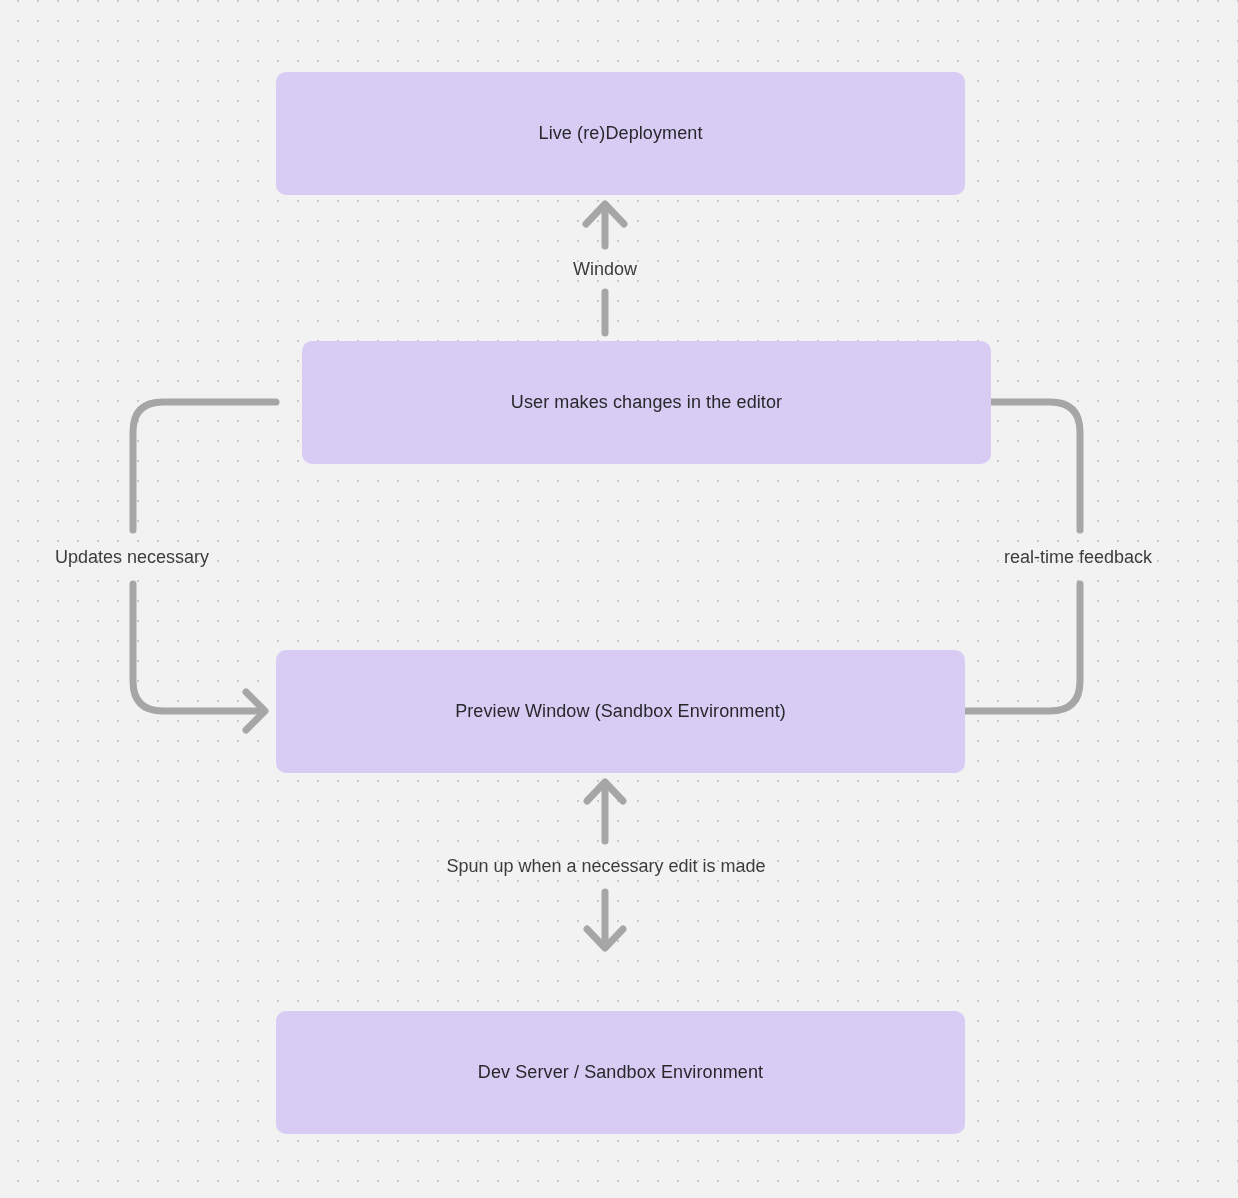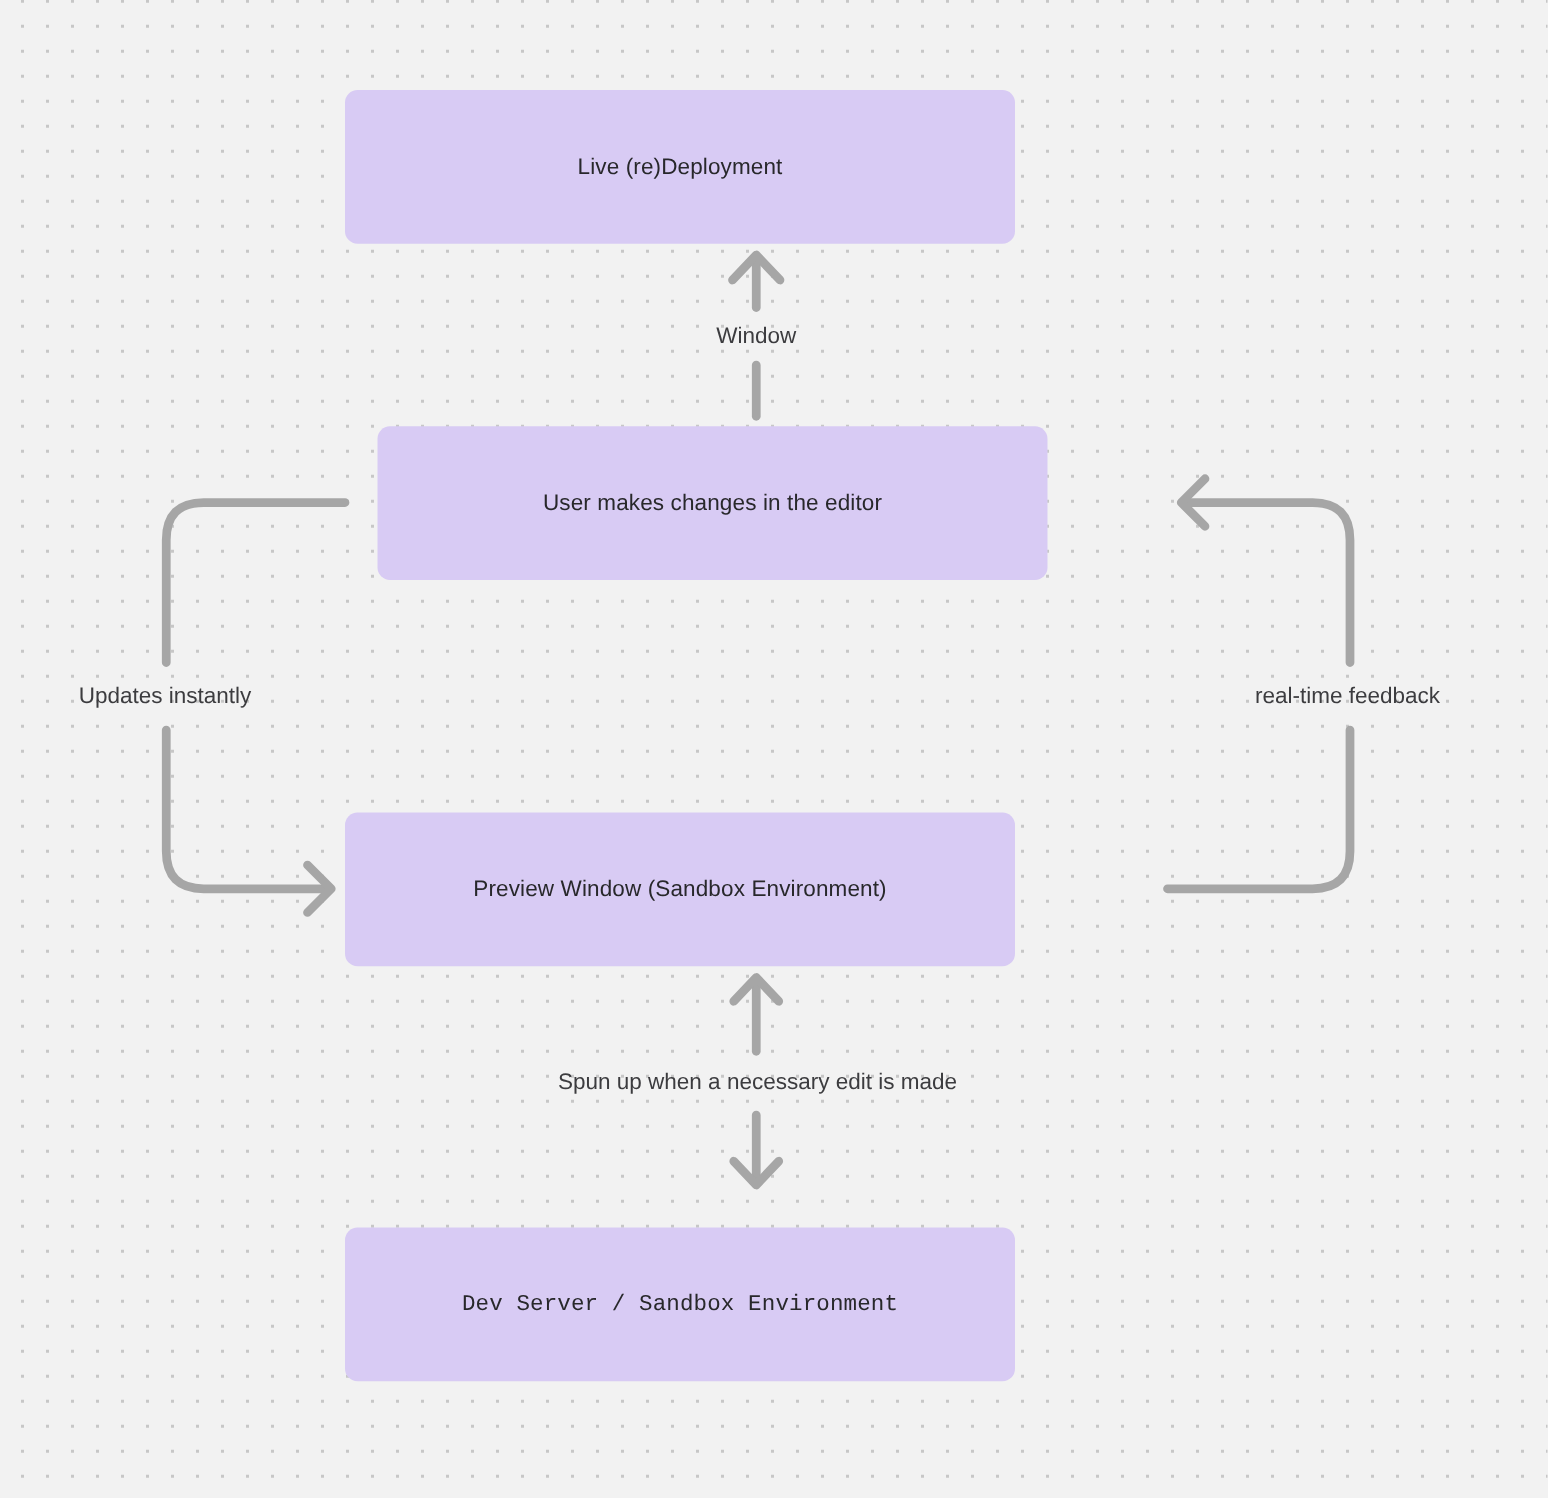"Live (re)Deployment" .node { width: 536px -> 689px }
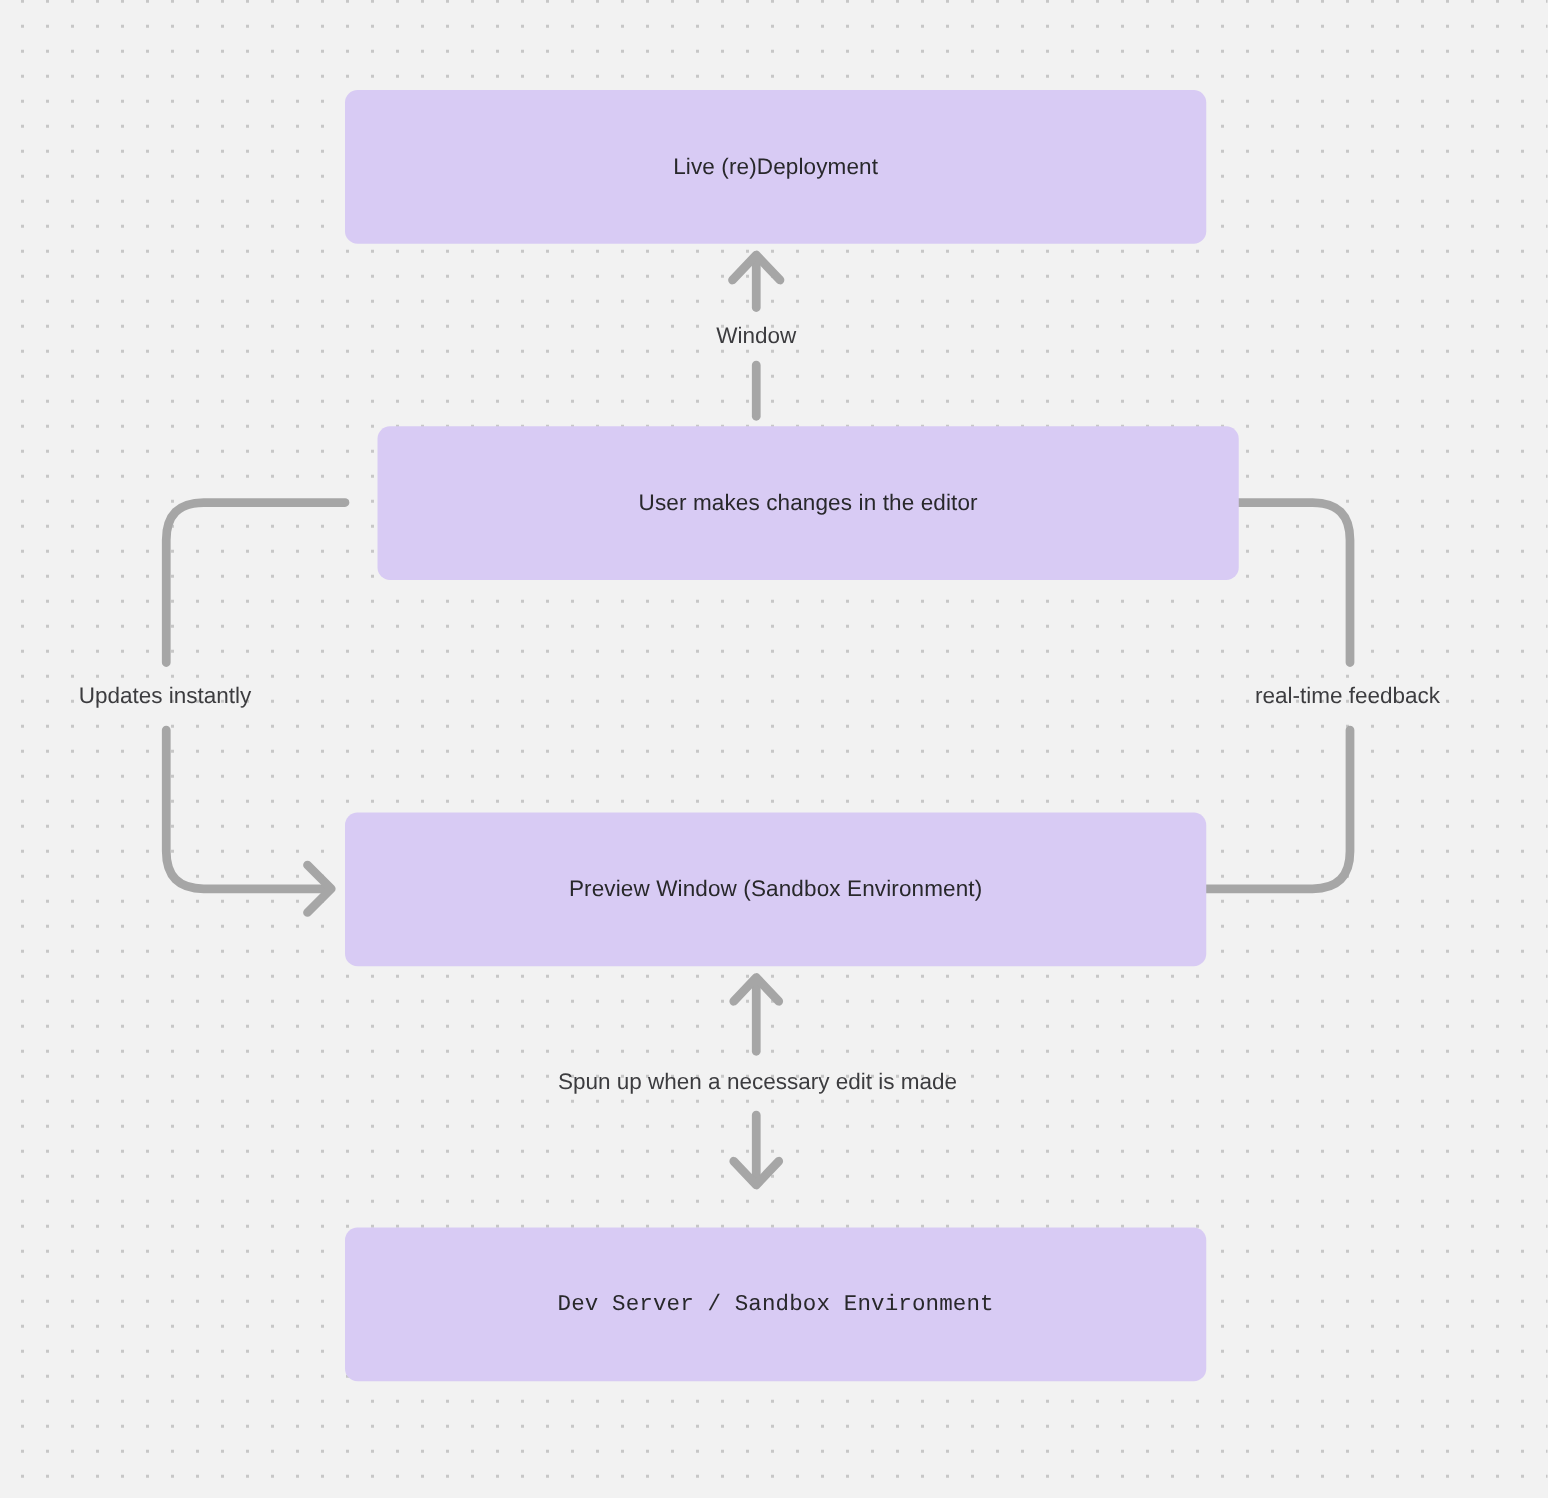"Updates instantly" div.edge-label { text: instantly -> necessary }
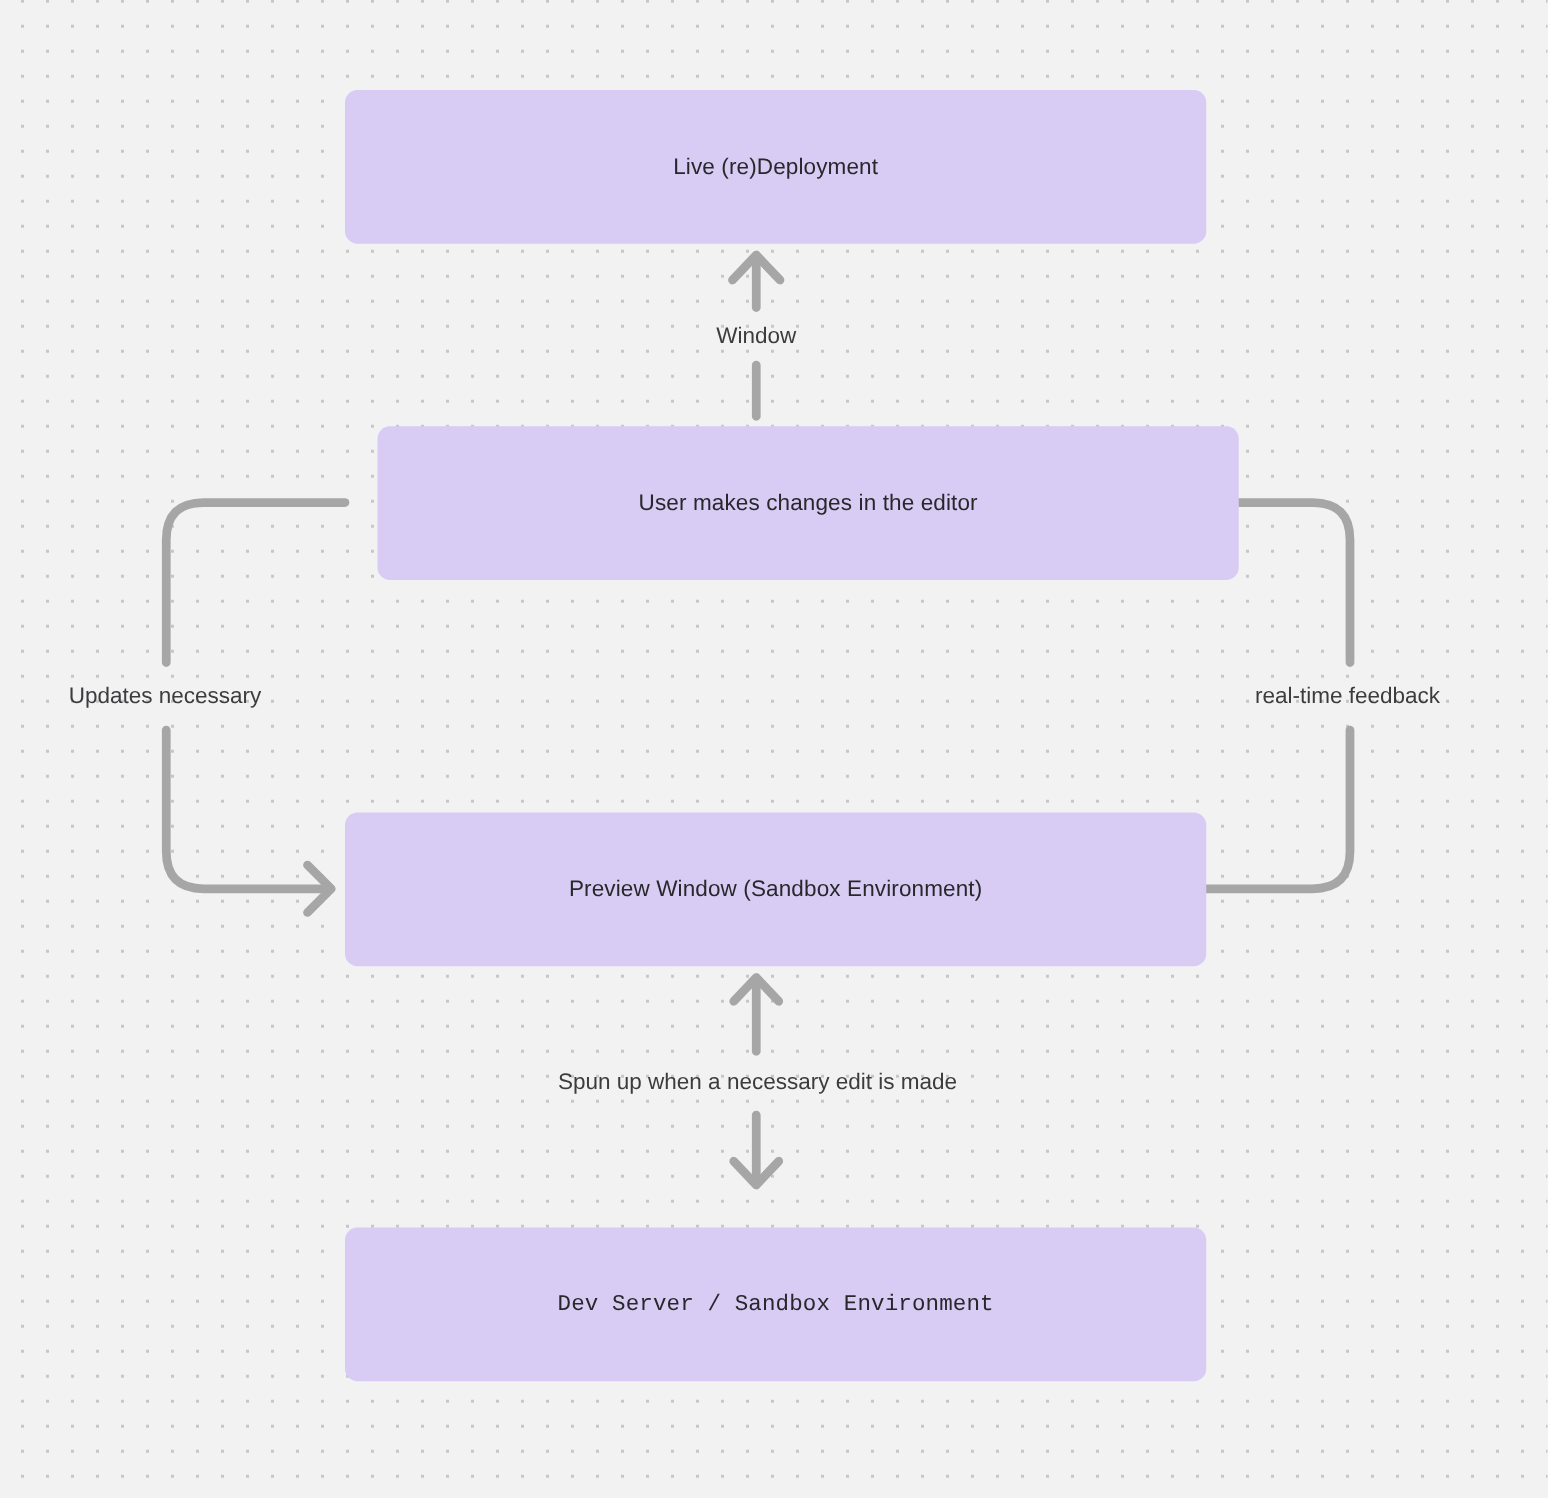"Dev Server / Sandbox Environment" .node-dev { font-family: Liberation Mono, monospace -> none; top: 982px -> 1011px }
